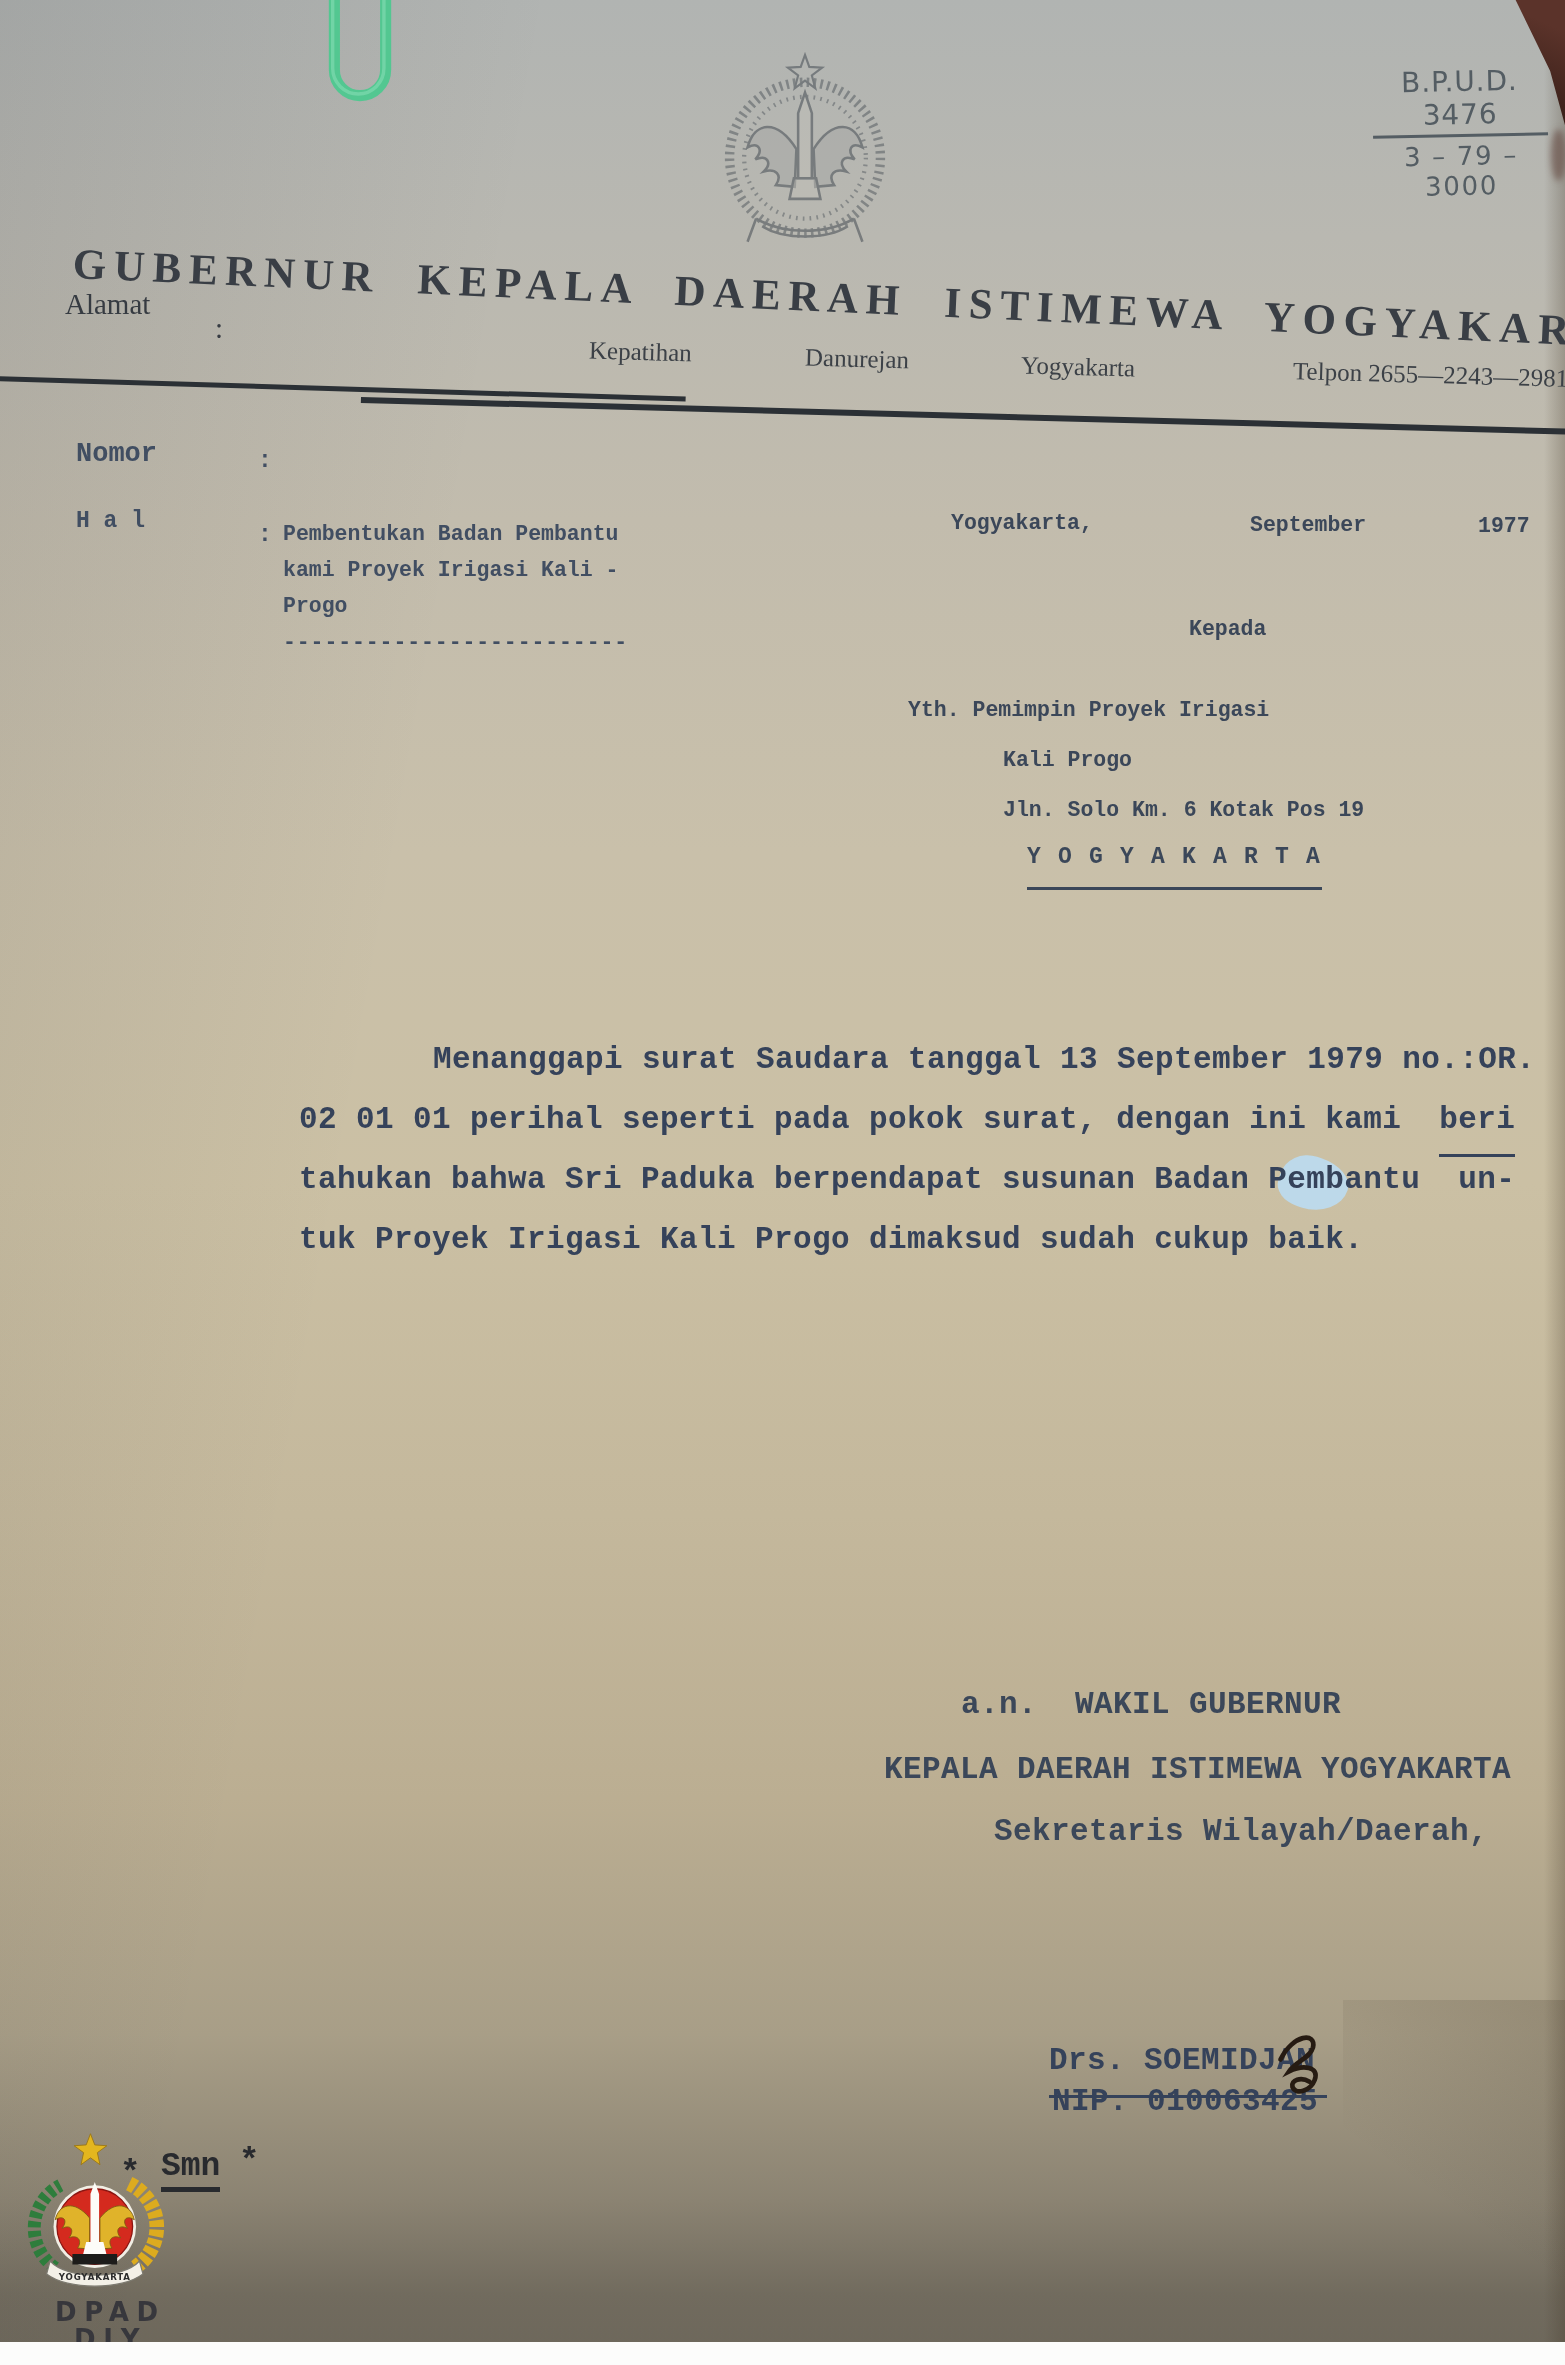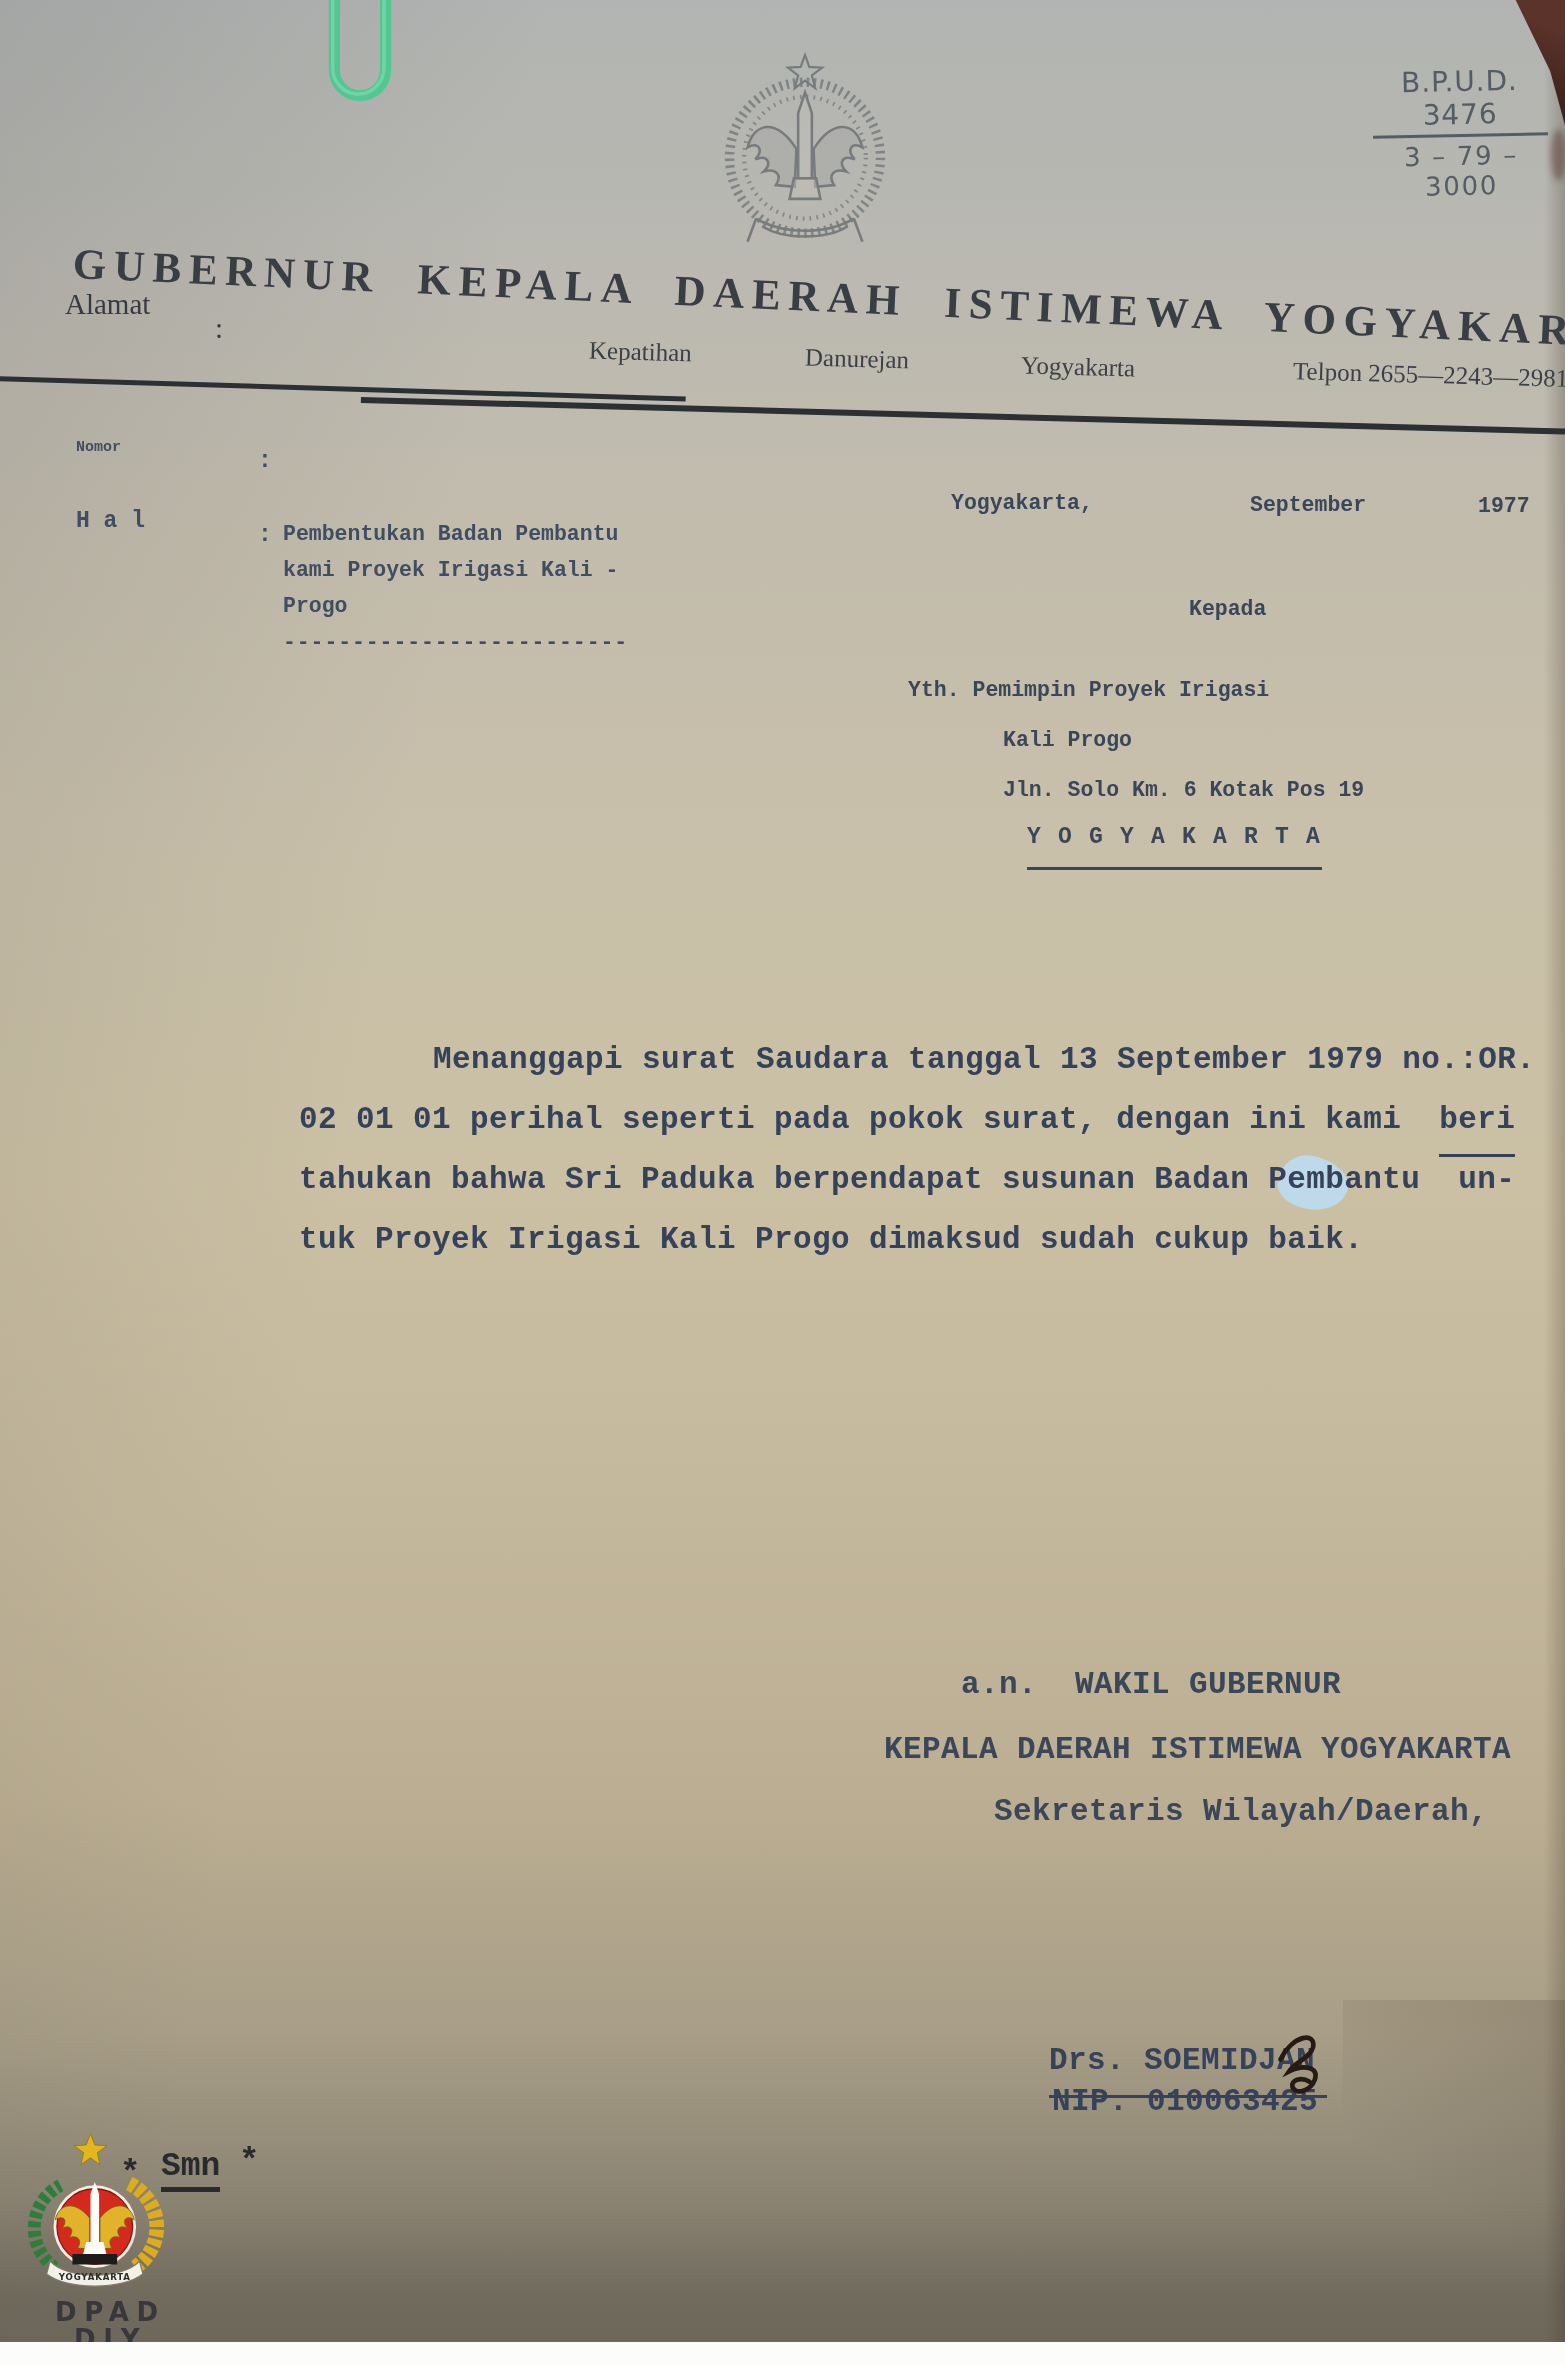"Nomor" div.t { font-size: 15px -> 27px }
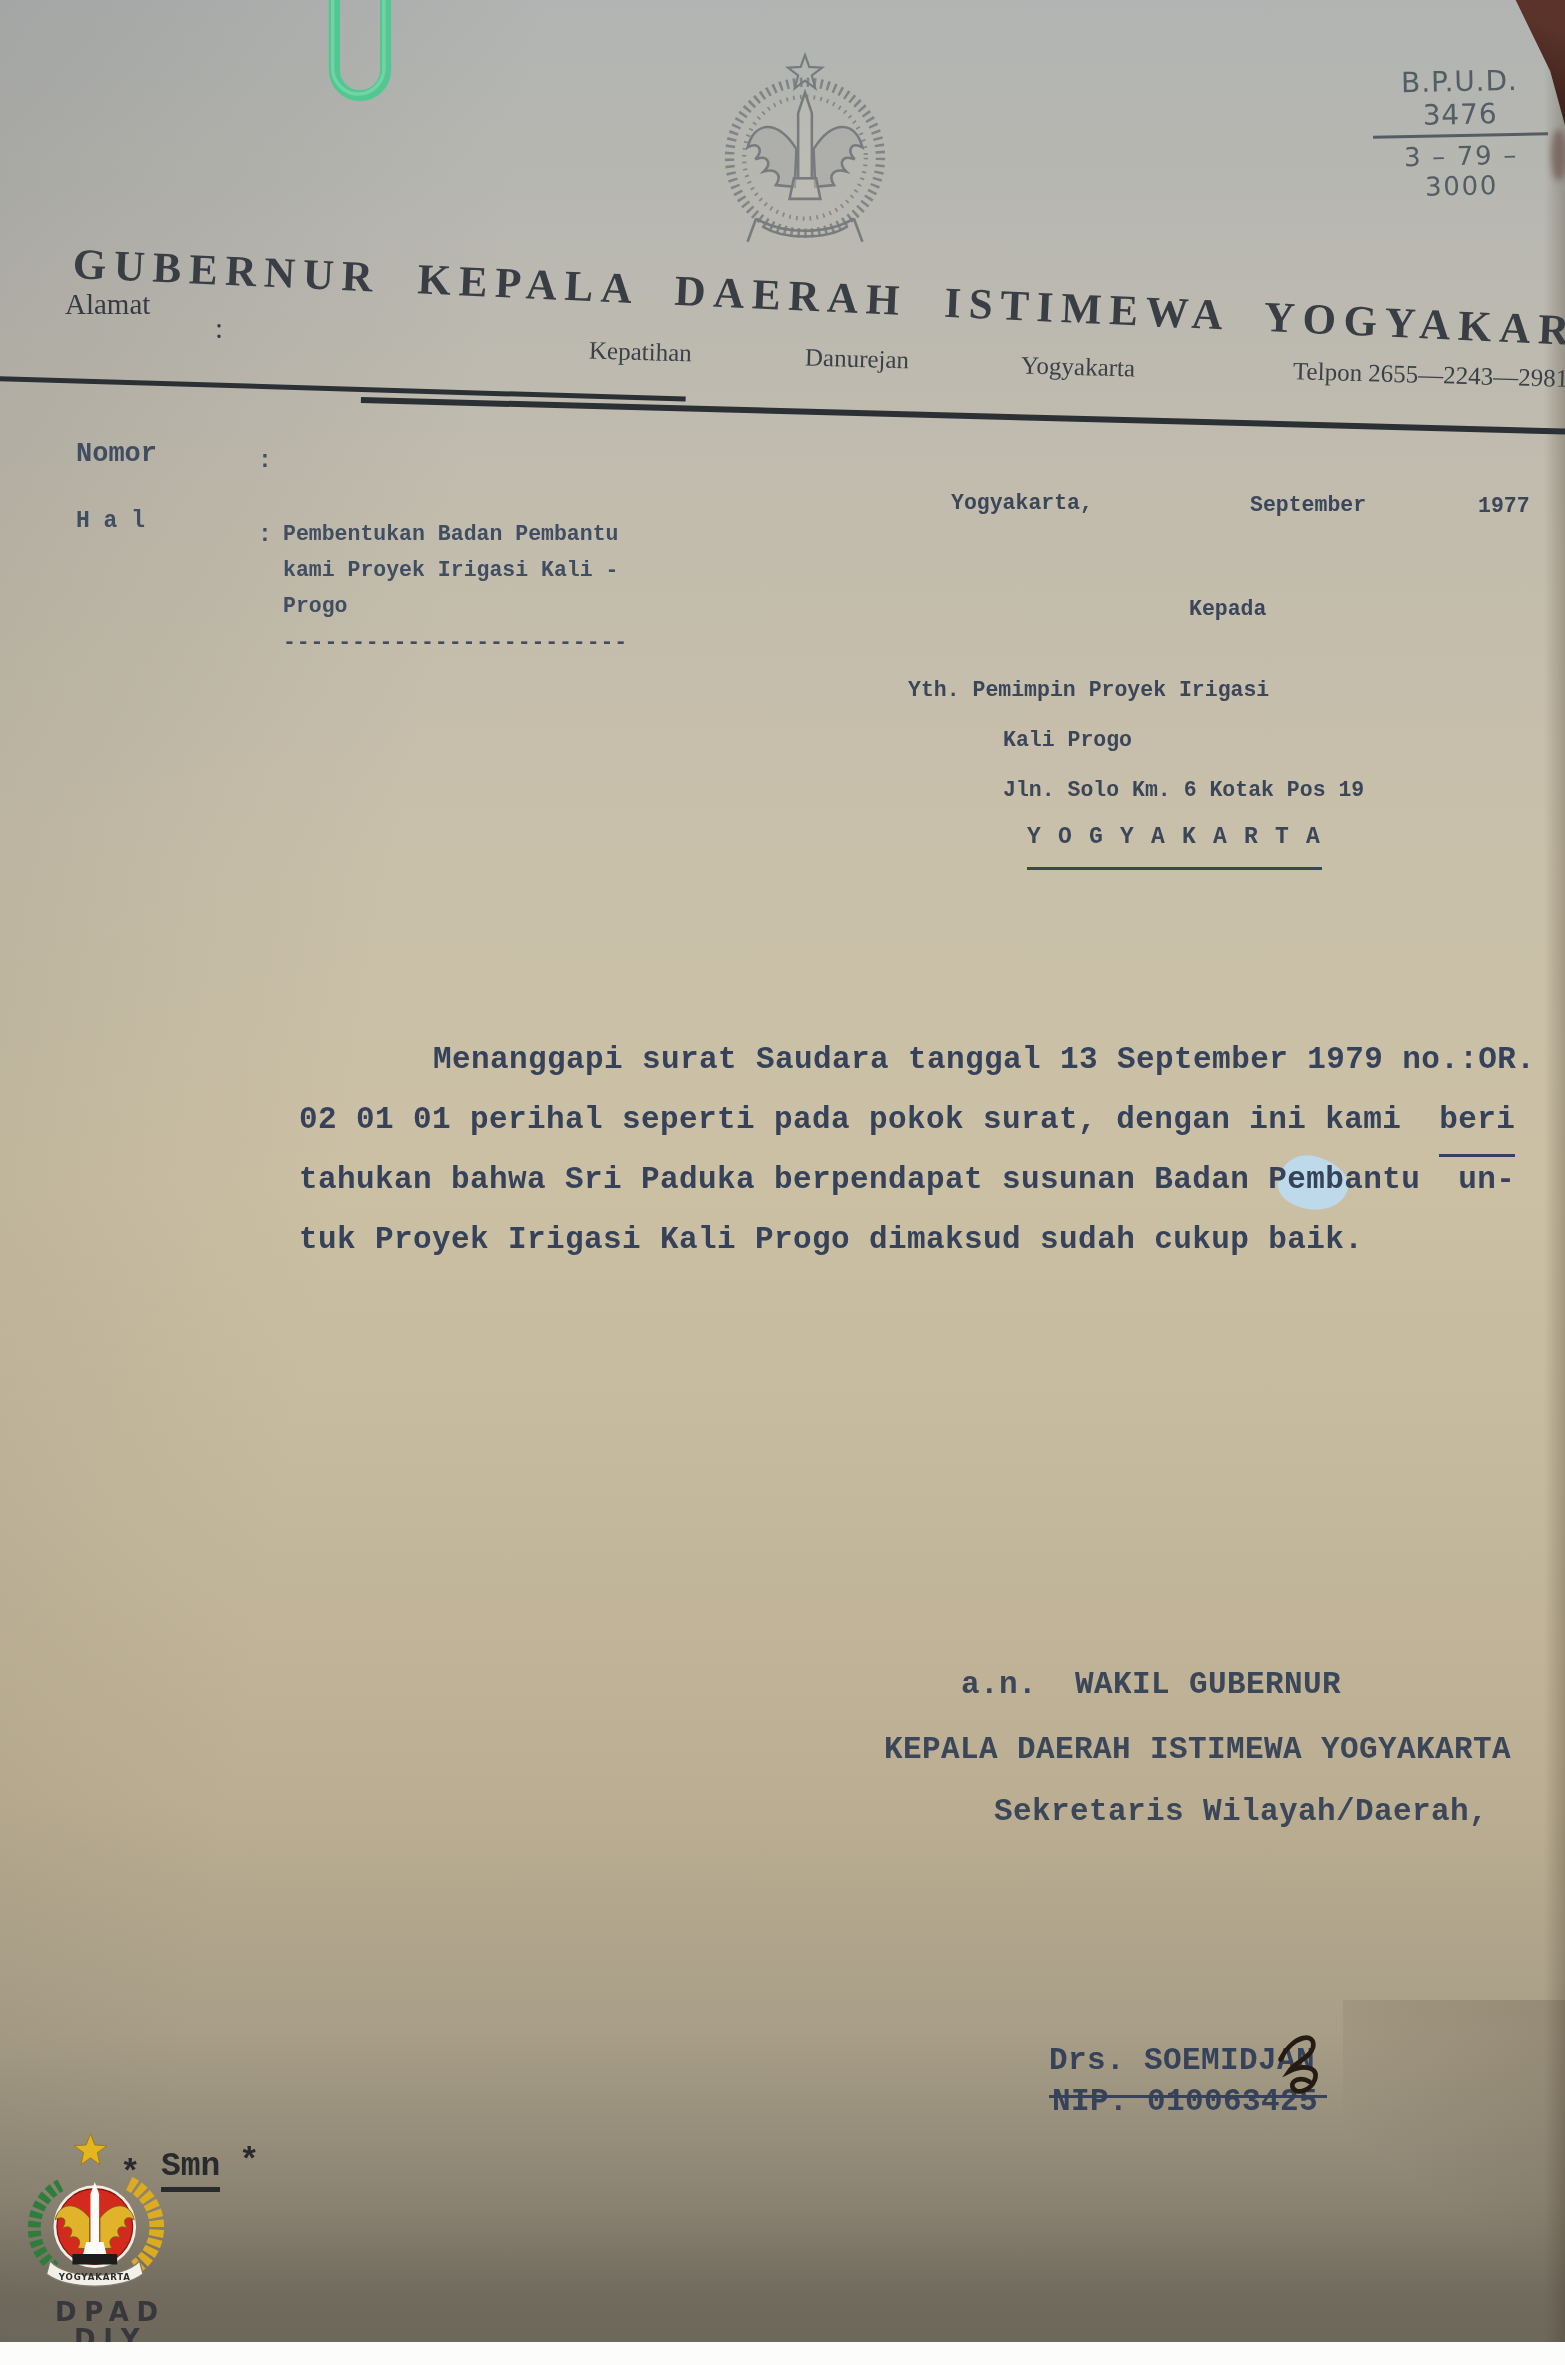"Yogyakarta," .ink2 { margin-top: none -> 20px }
